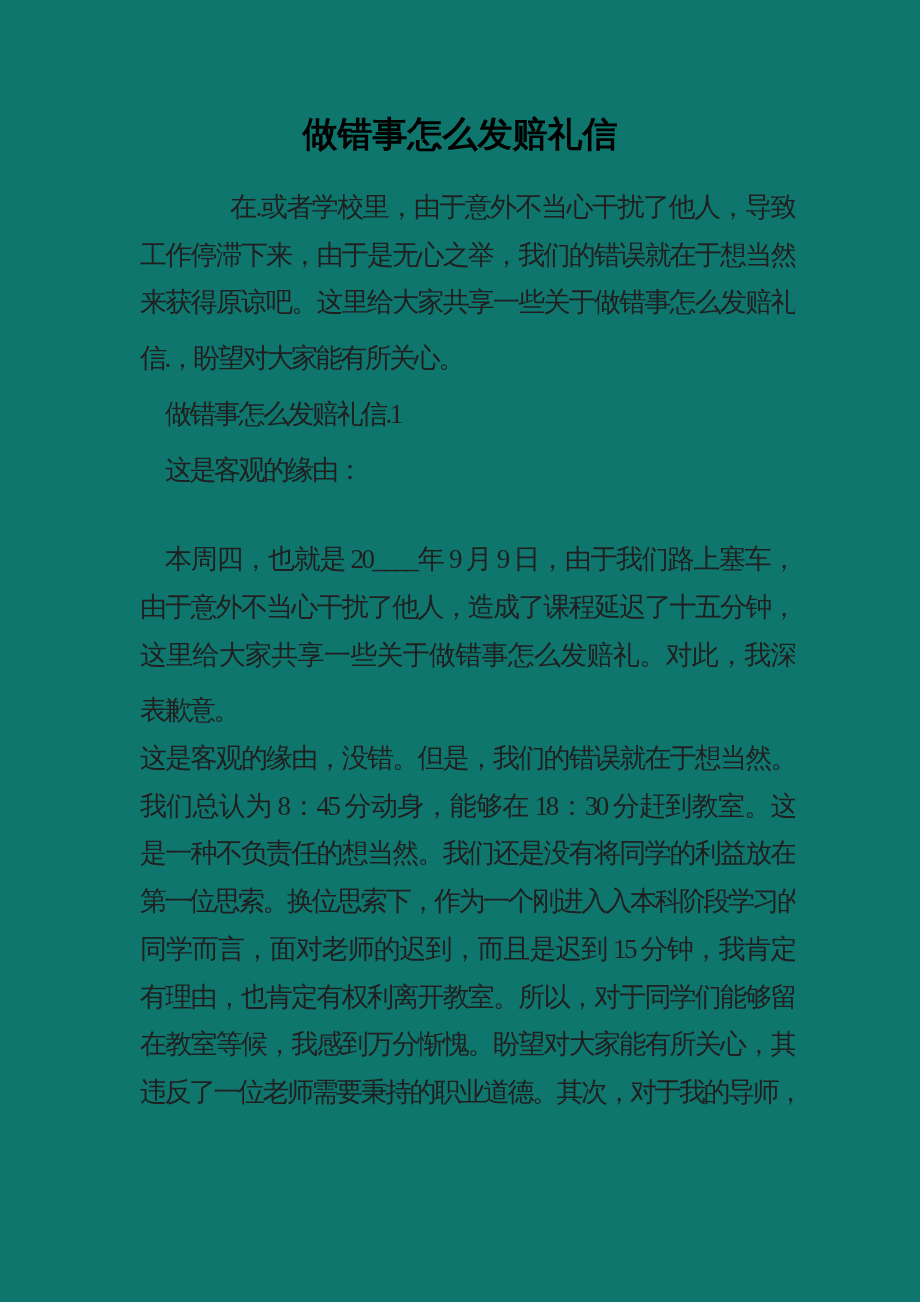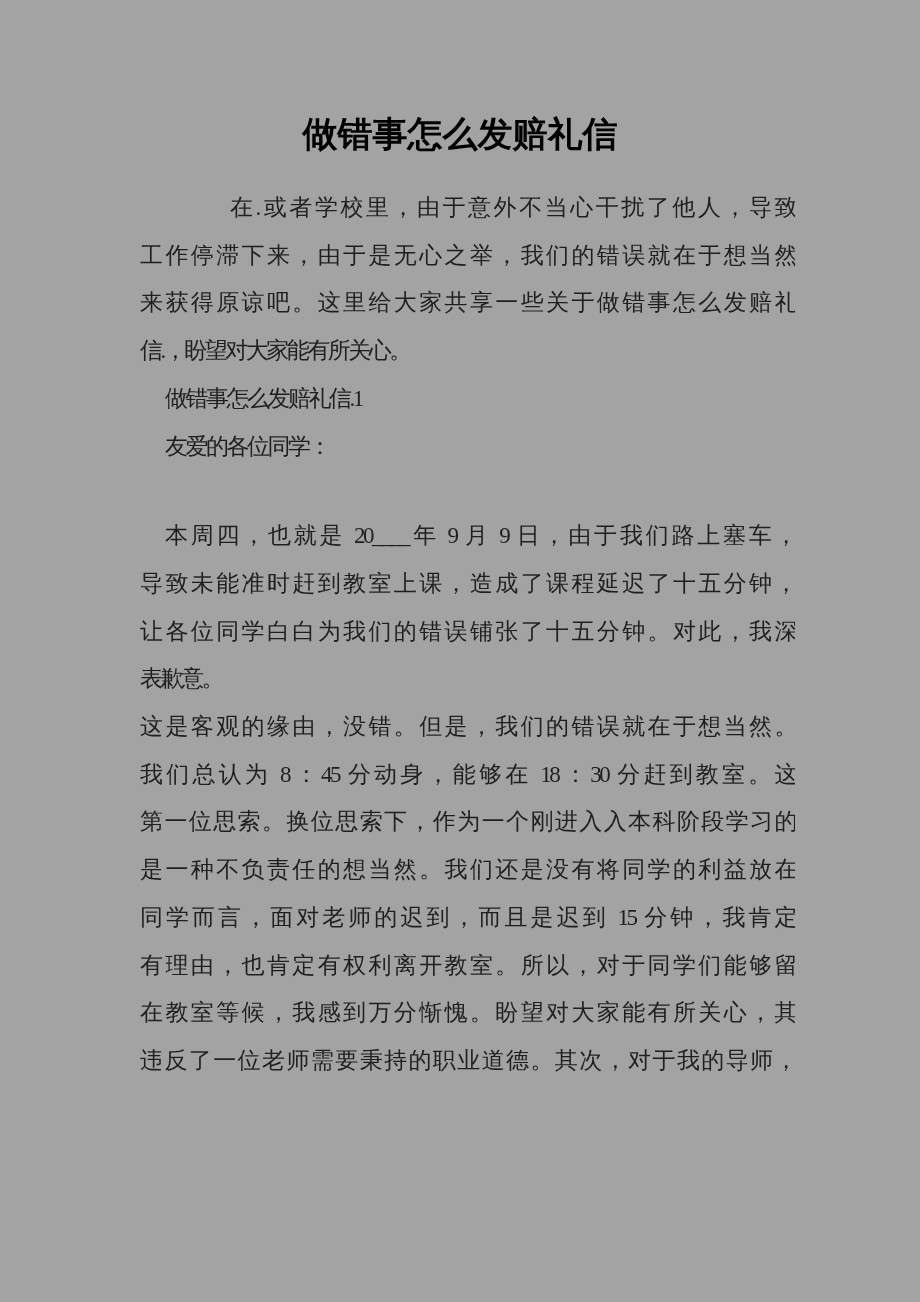"做错事怎么发赔礼信" div.page { background: #a3a3a3 -> #0f766e }
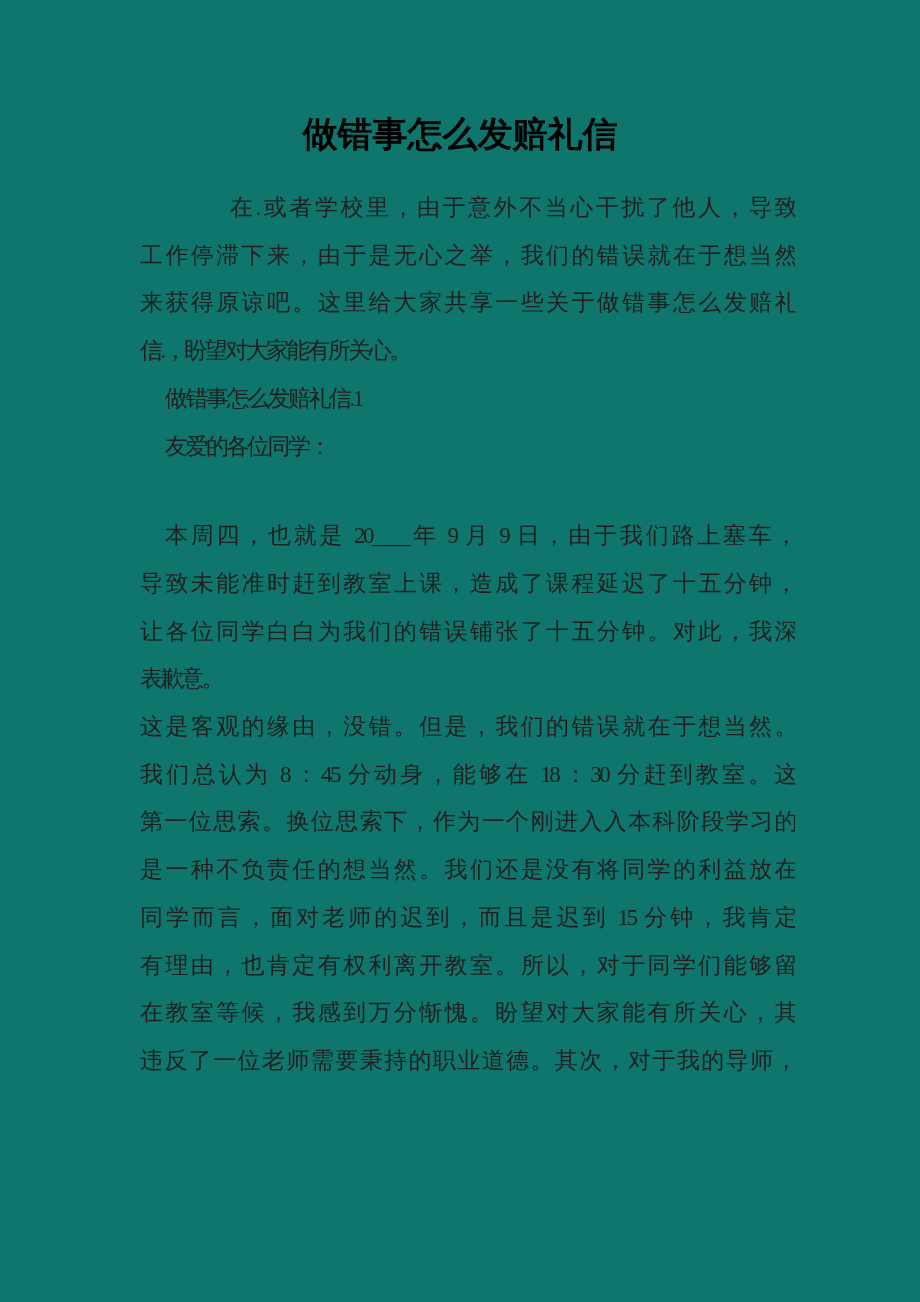"在.或者学校里，由于意外不当心干扰了他人，导致" .doc-body { font-size: 23px -> 27px }
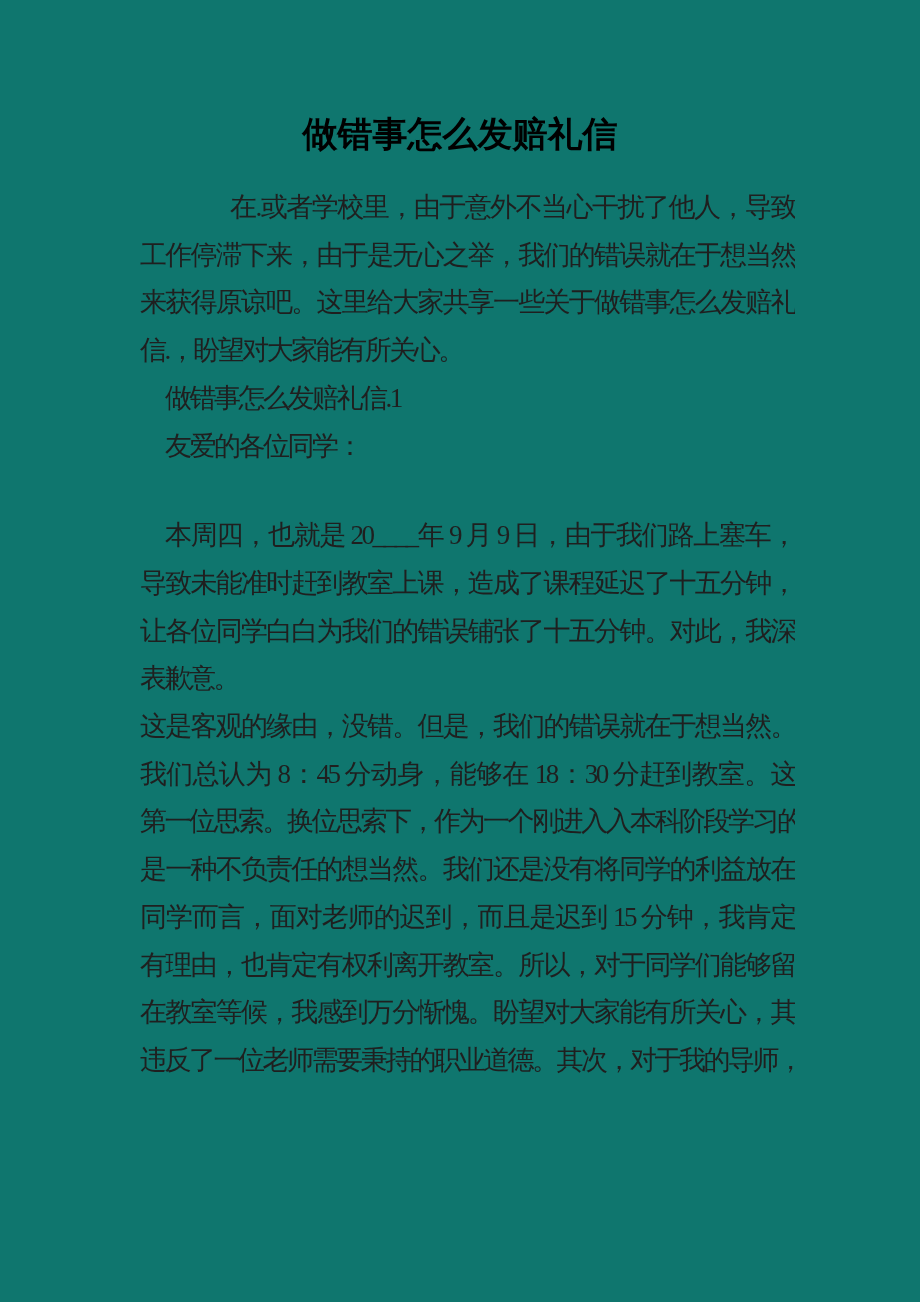"信.，盼望对大家能有所关心。" .line.last { margin-top: none -> 8px }
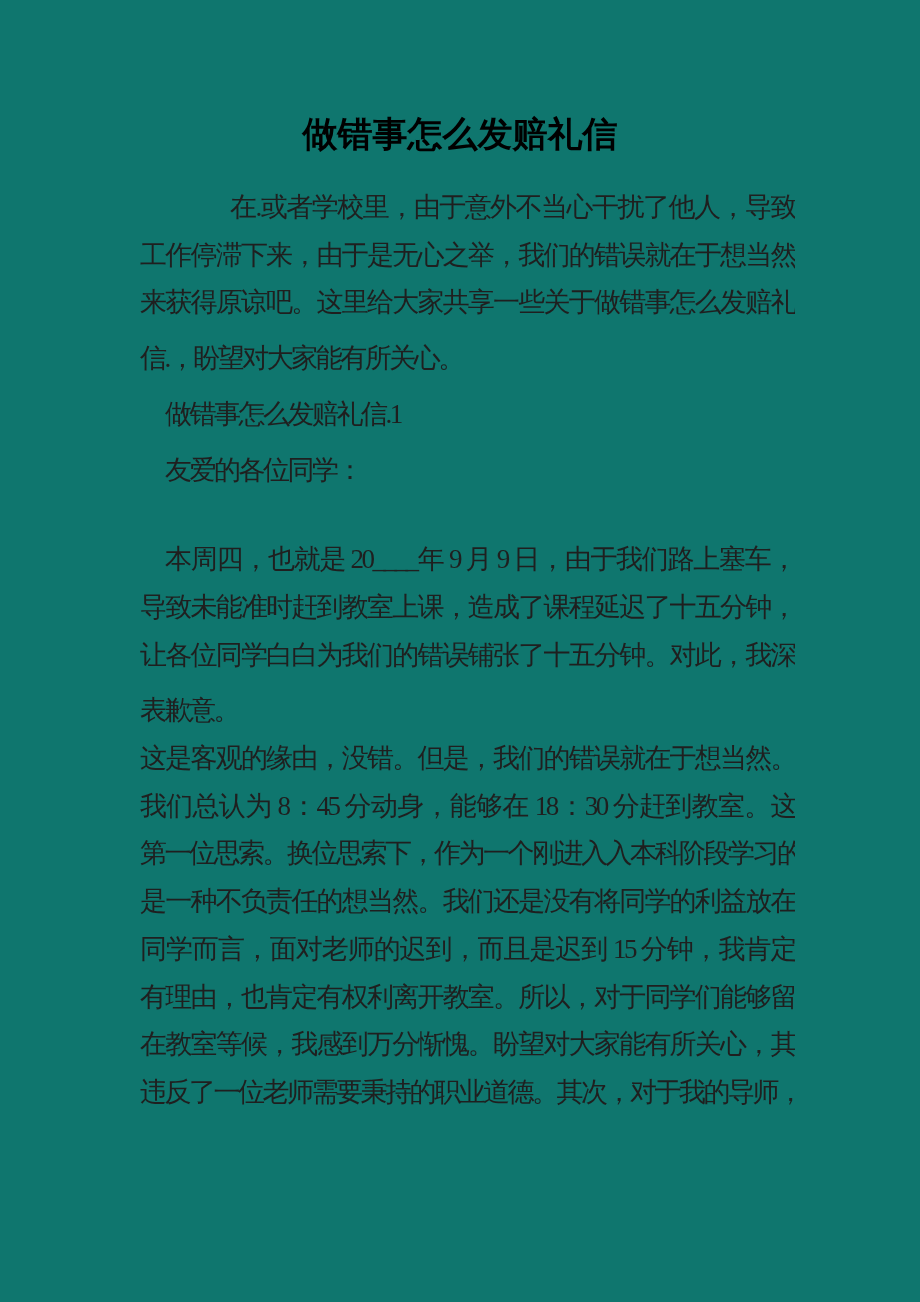"友爱的各位同学：" div.line { text: 友爱的各位同学 -> 这是客观的缘由 }
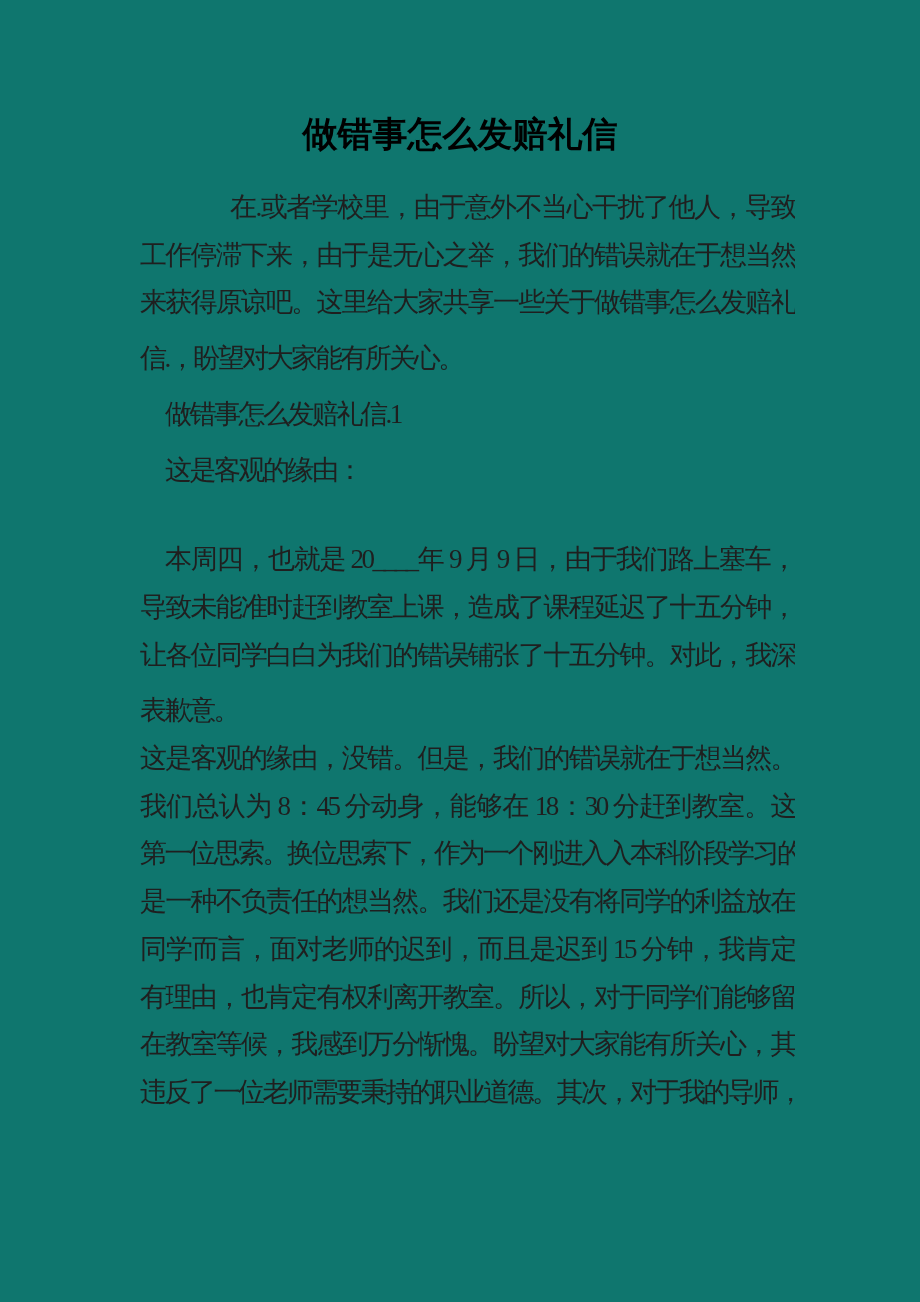"导致未能准时赶到教室上课，造成了课程延迟了十五分钟，" div.line { text: 导致未能准时赶到教室上课 -> 由于意外不当心干扰了他人 }
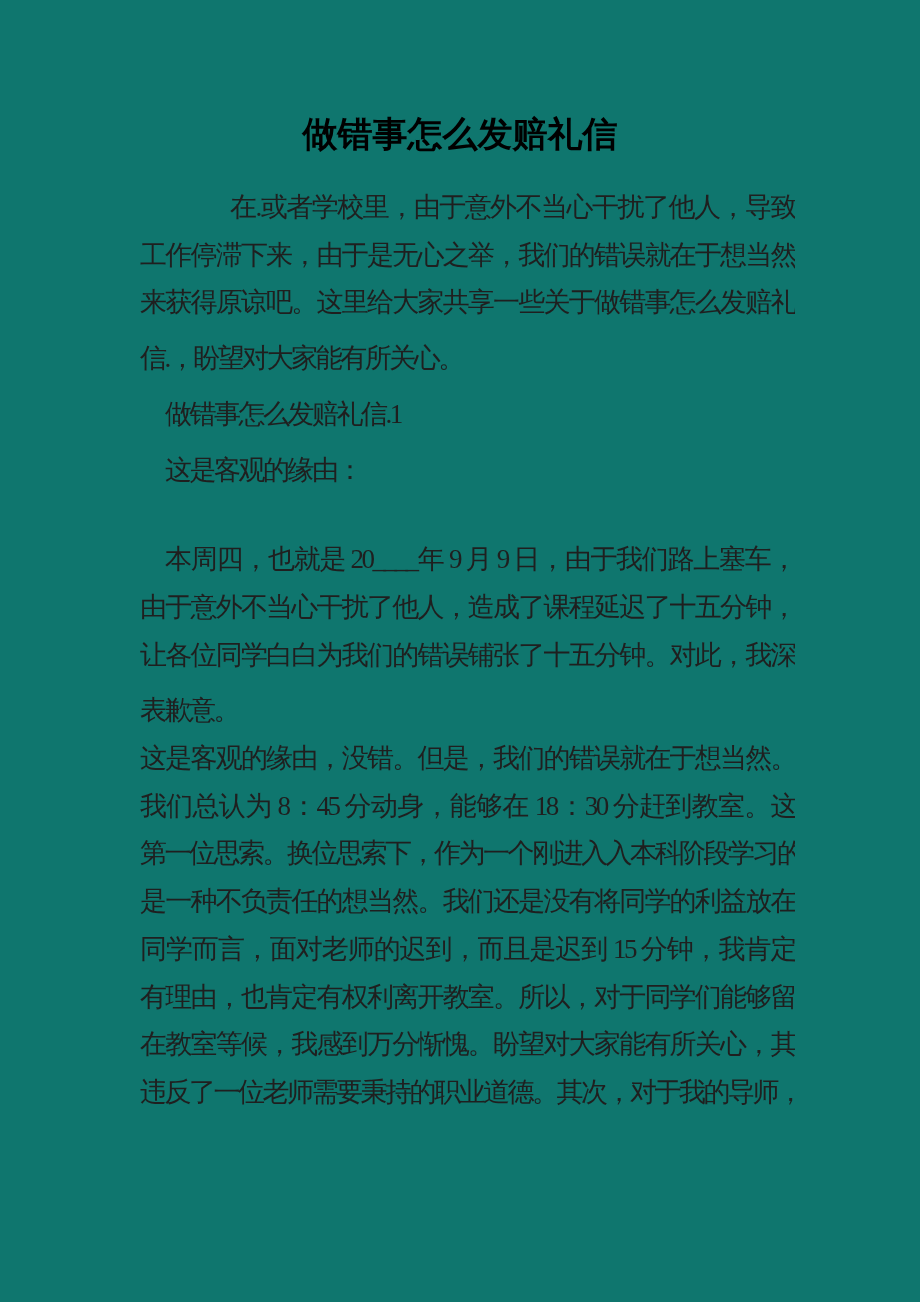"让各位同学白白为我们的错误铺张了十五分钟。对此，我深" div.line { text: 让各位同学白白为我们的错误铺张了十五分钟 -> 这里给大家共享一些关于做错事怎么发赔礼 }
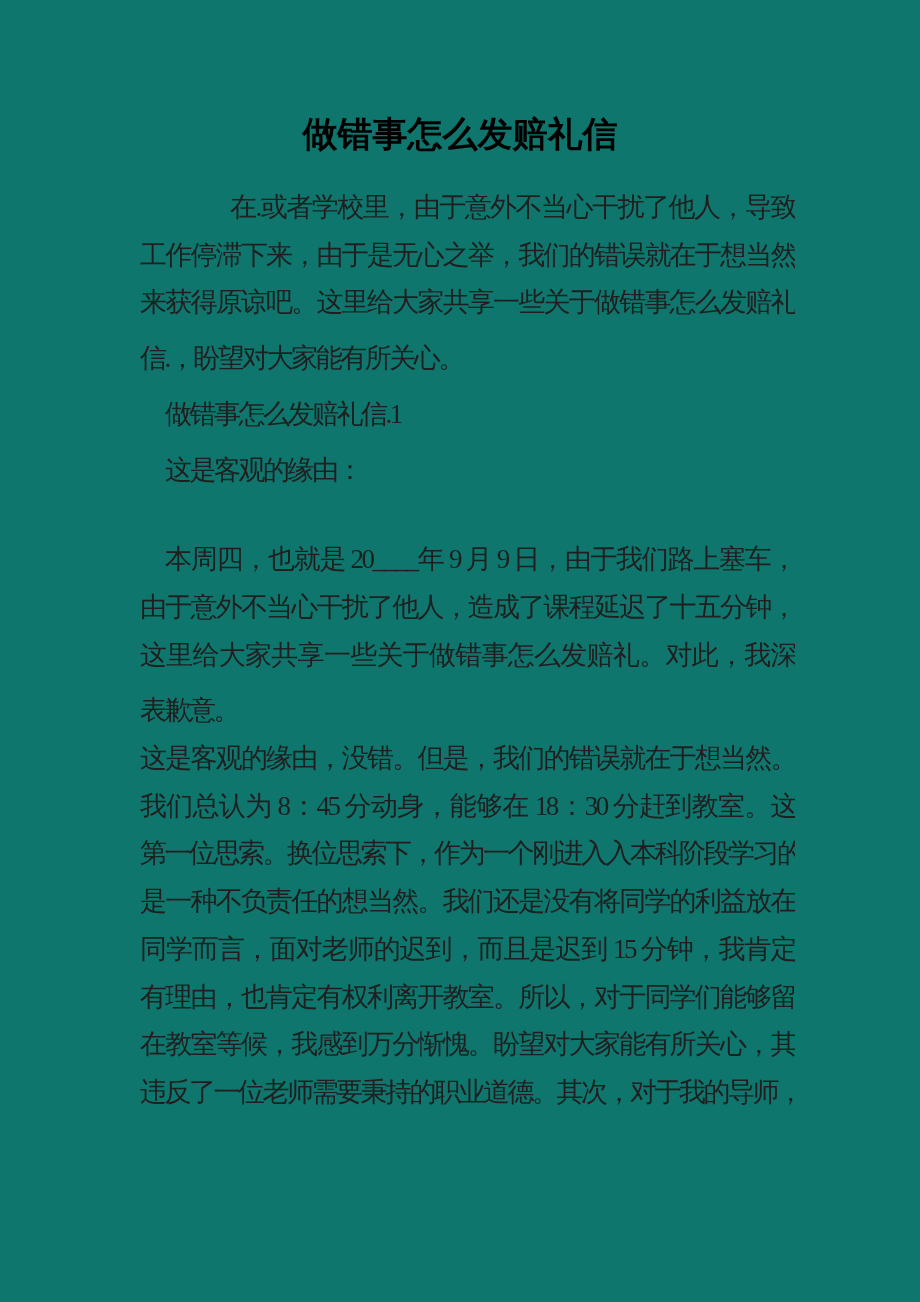"第一位思索。换位思索下，作为一个刚进入入本科阶段学习的" div.line { order: before "是一种不负责任的想当然。我们还是没有将同学的利益放在" -> after "是一种不负责任的想当然。我们还是没有将同学的利益放在" }
